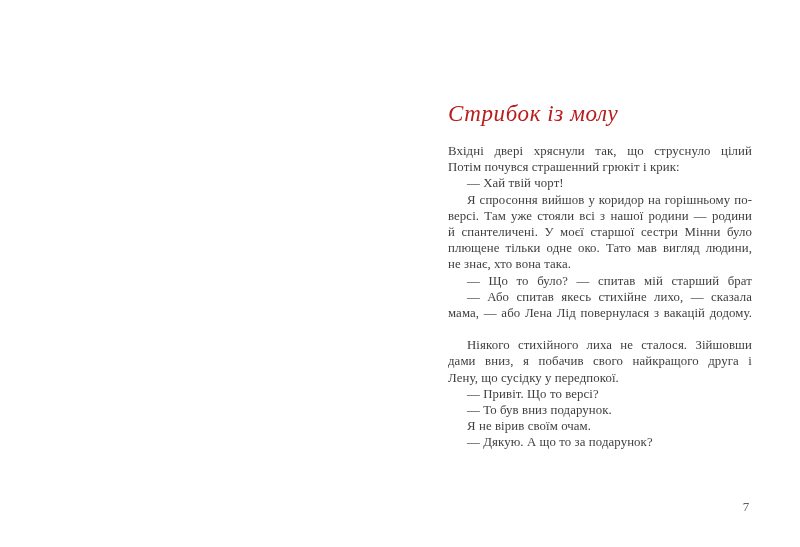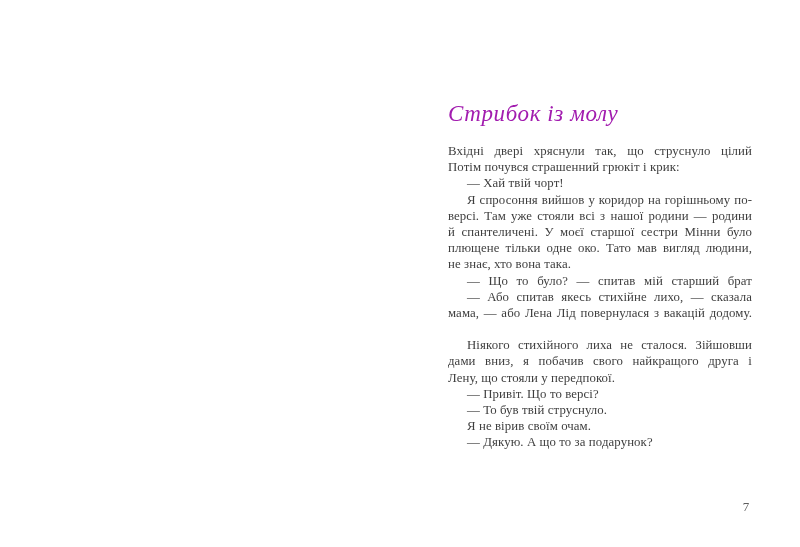"Стрибок із молу" .chapter-title { color: #a21caf -> #b91c1c }
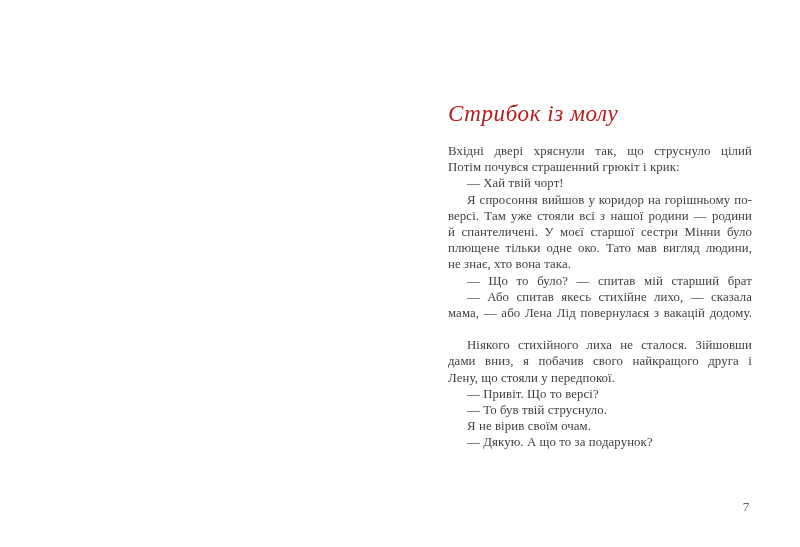"Лену, що стояли у передпокої." div.line { text: стояли -> сусідку }
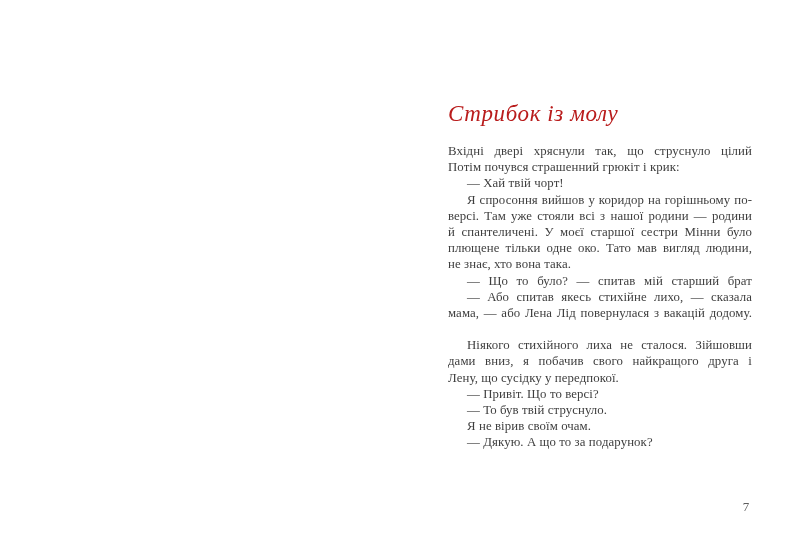"— То був твій струснуло." div.line { text: твій струснуло -> вниз подарунок }
